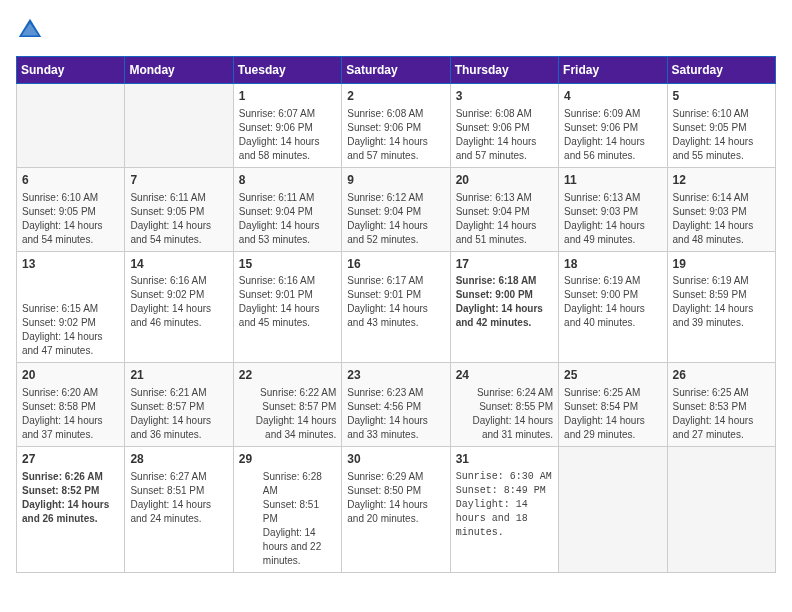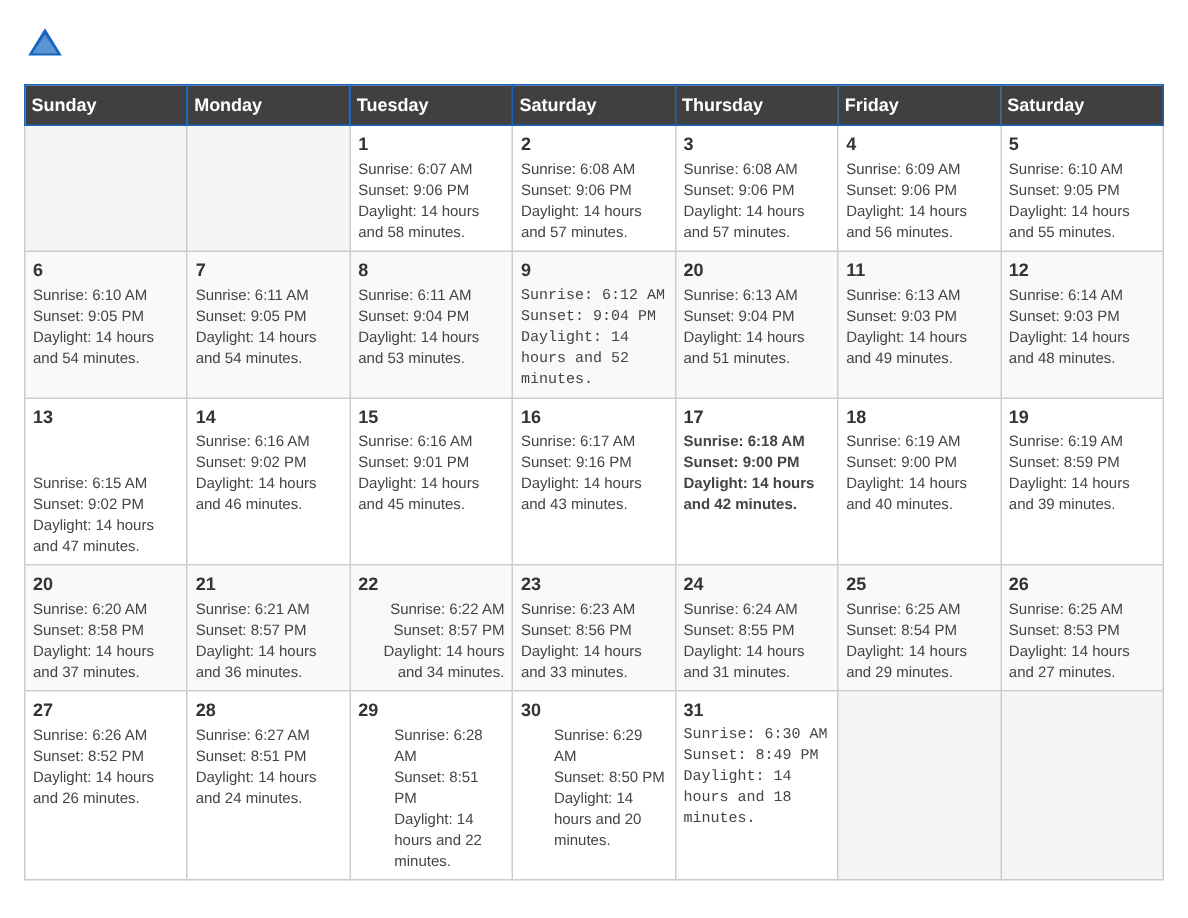"Sunday" thead tr { background-color: #404040 -> #4c1d95 }
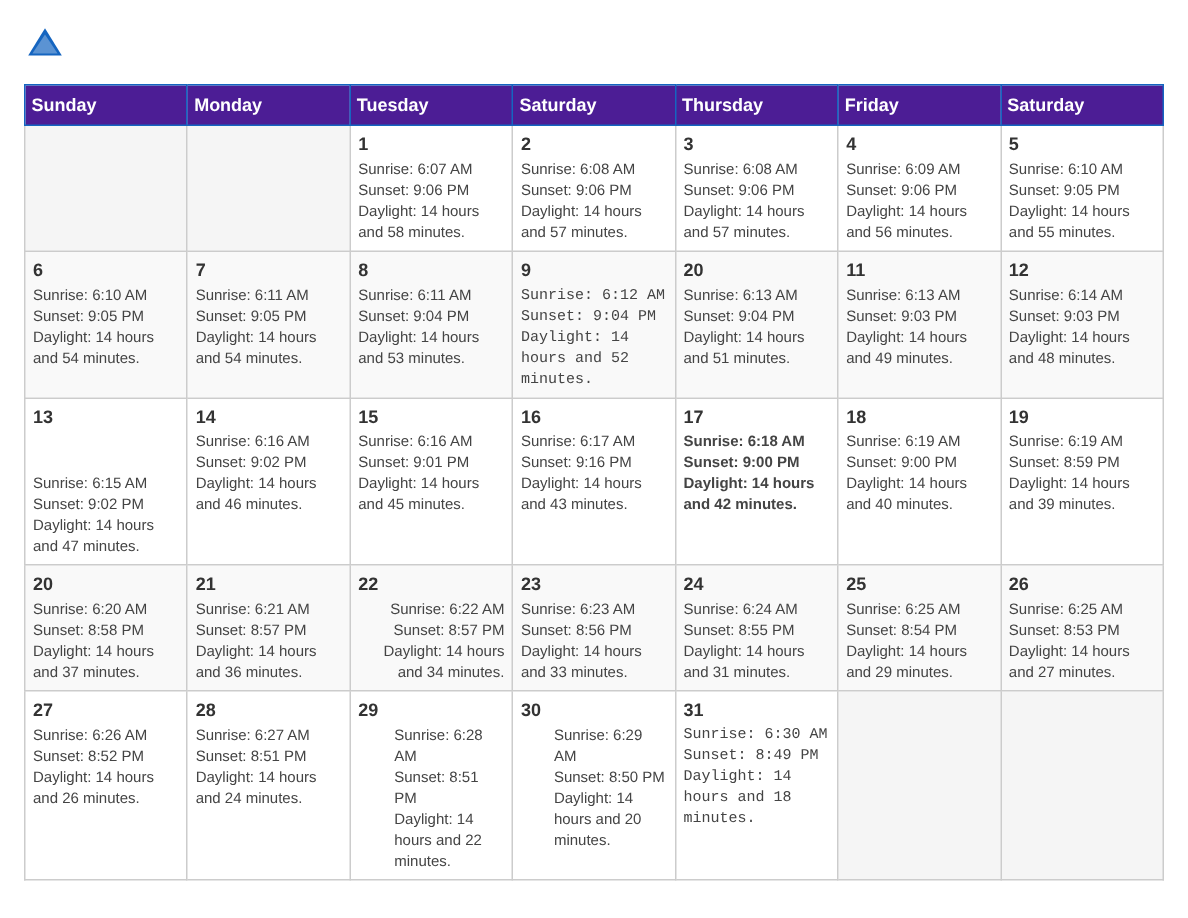"Sunrise: 6:12 AM" div.day-info { font-family: Liberation Mono, monospace -> none }
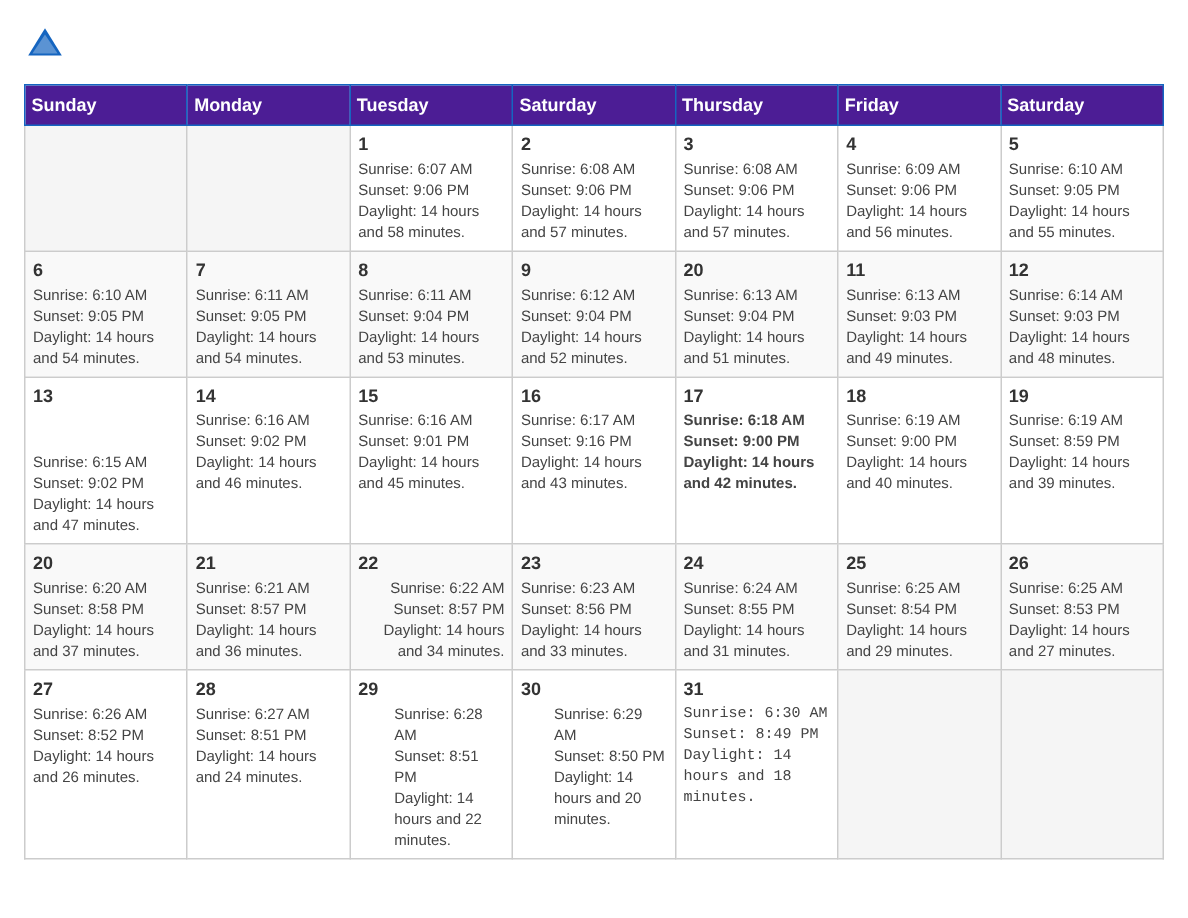"Sunrise: 6:17 AM" div.day-info { text: 9:16 -> 9:01 }
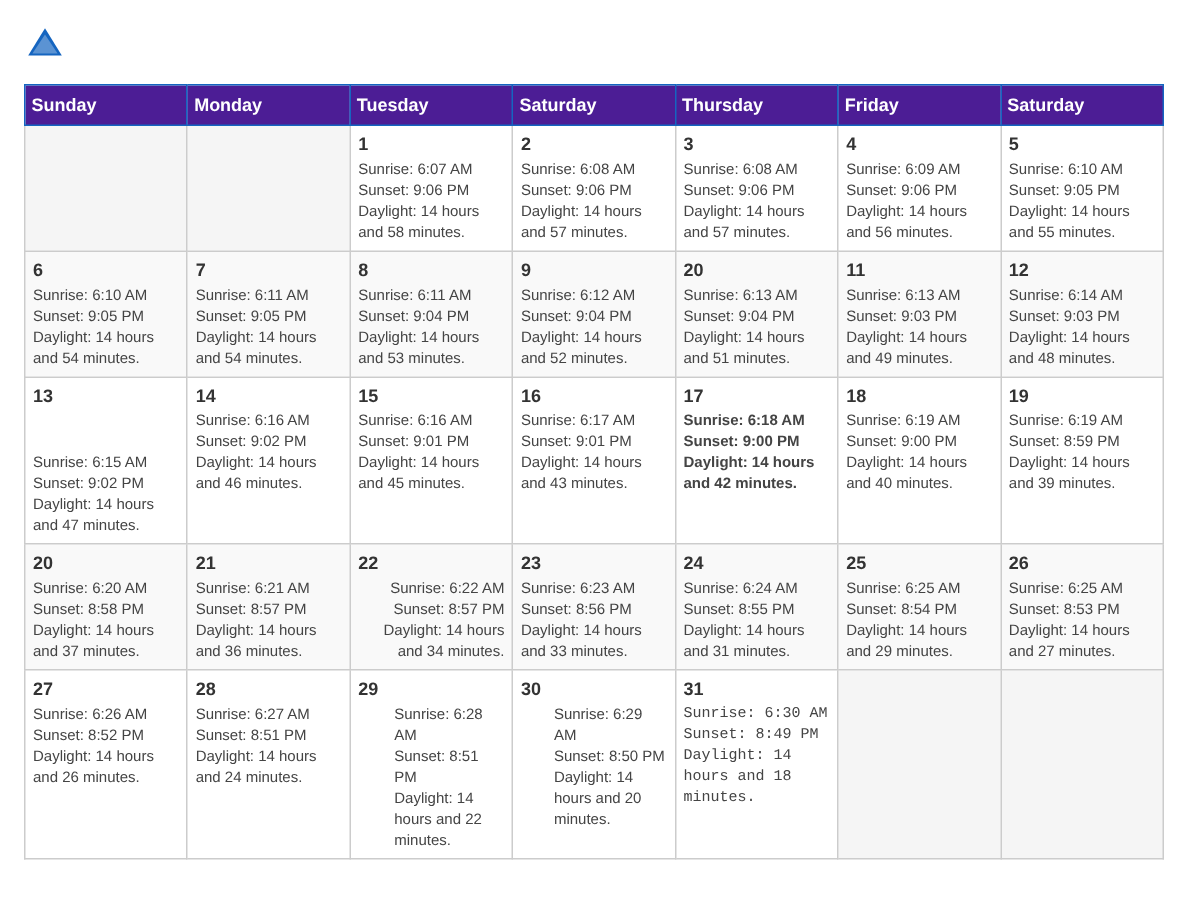"Sunrise: 6:23 AM" div.day-info { text: 8:56 -> 4:56 }
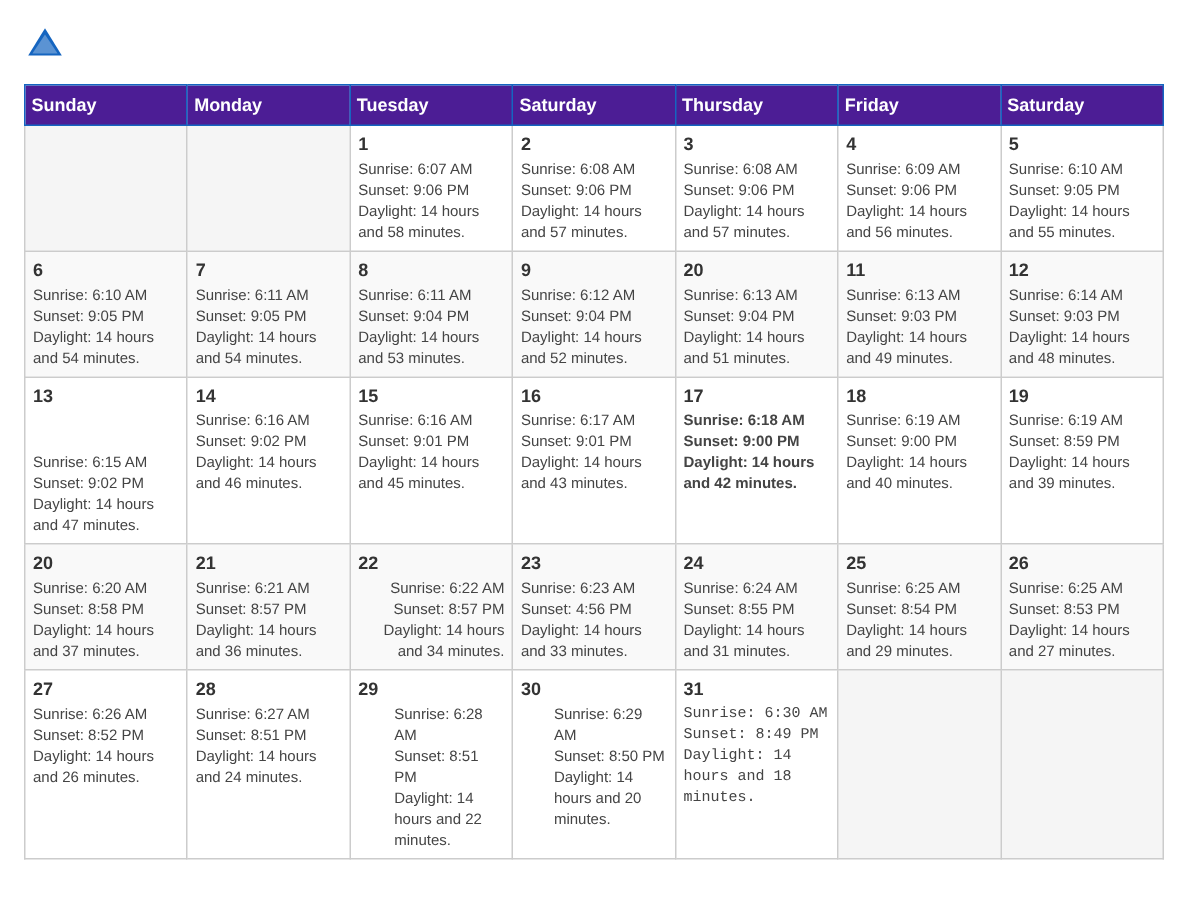"Sunrise: 6:24 AM" div.day-info { text-align: none -> right }
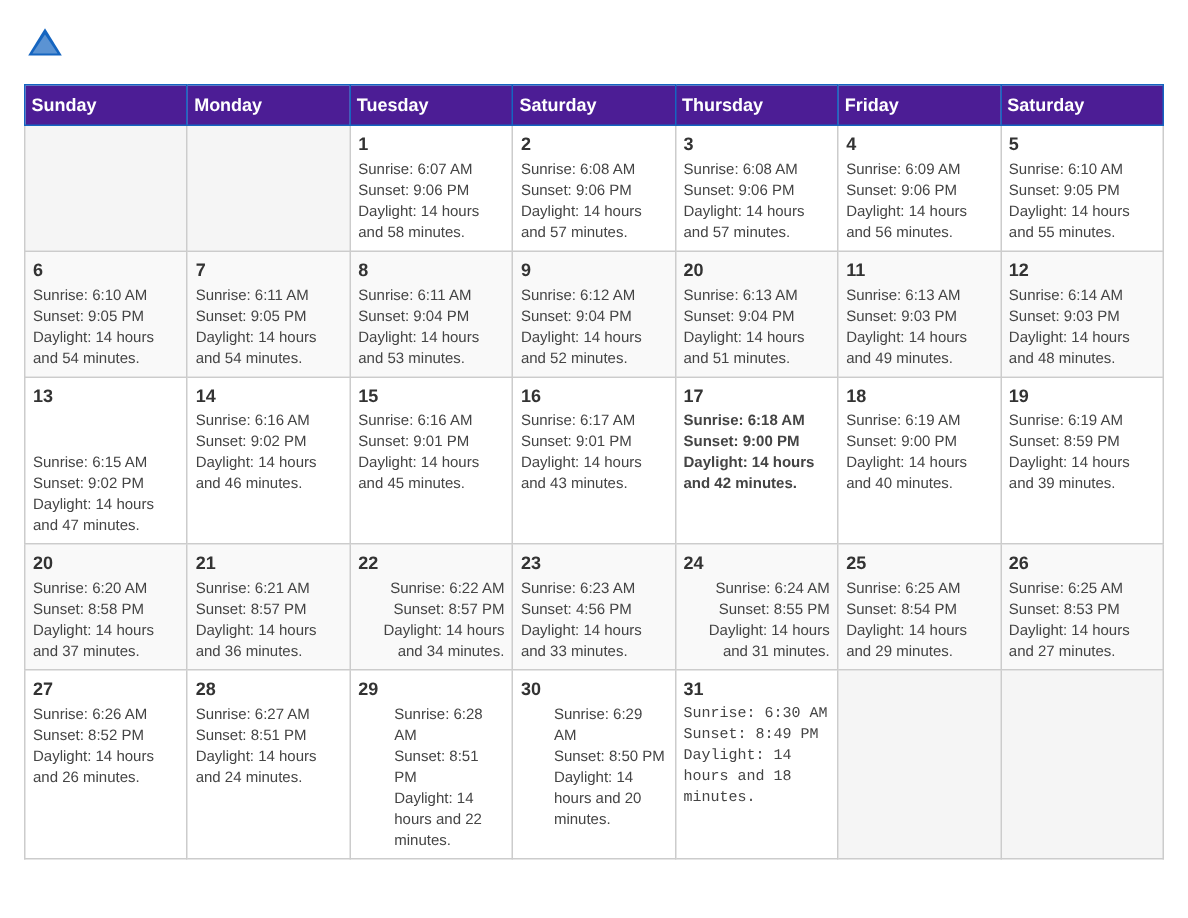"Sunrise: 6:26 AM" div.day-info { font-weight: none -> bold }
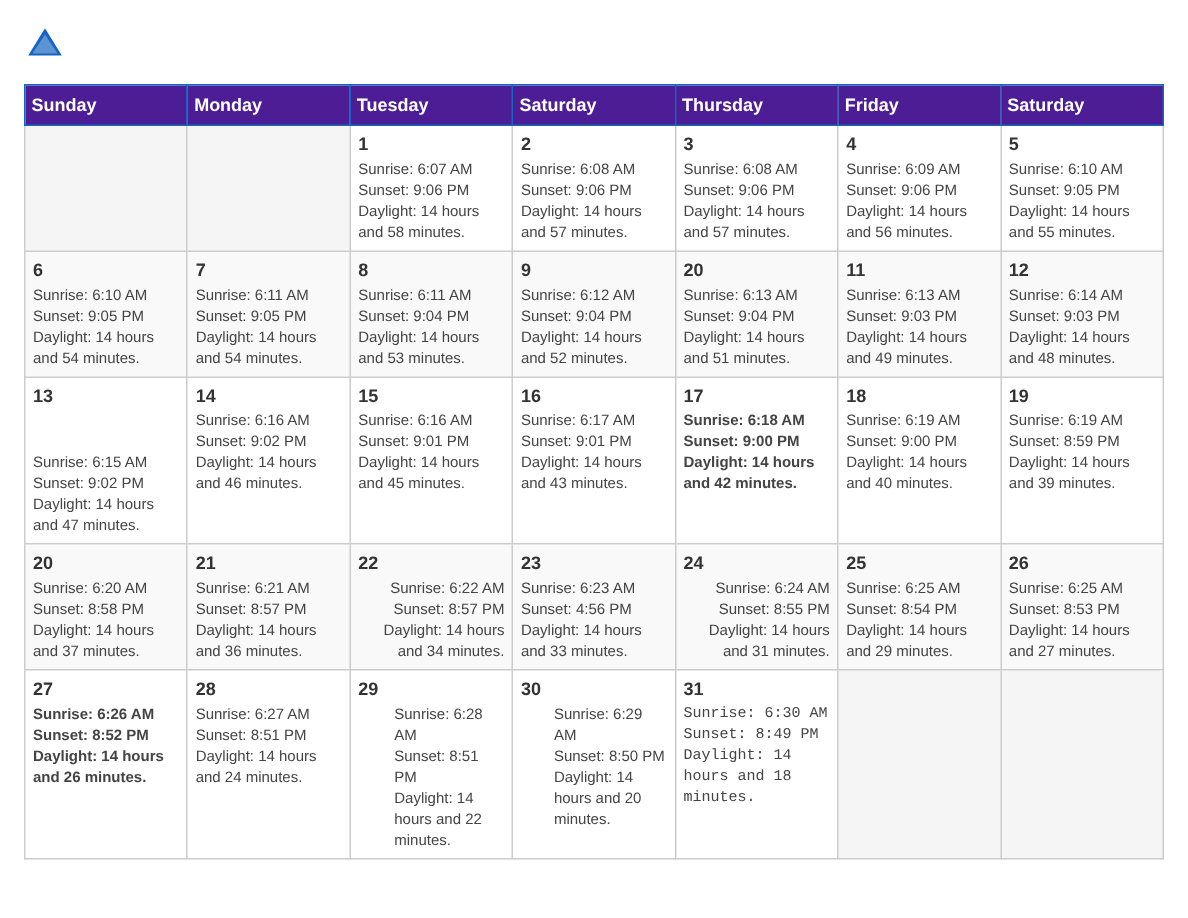"Sunrise: 6:29 AM" div.day-info { margin-left: 22px -> none }
